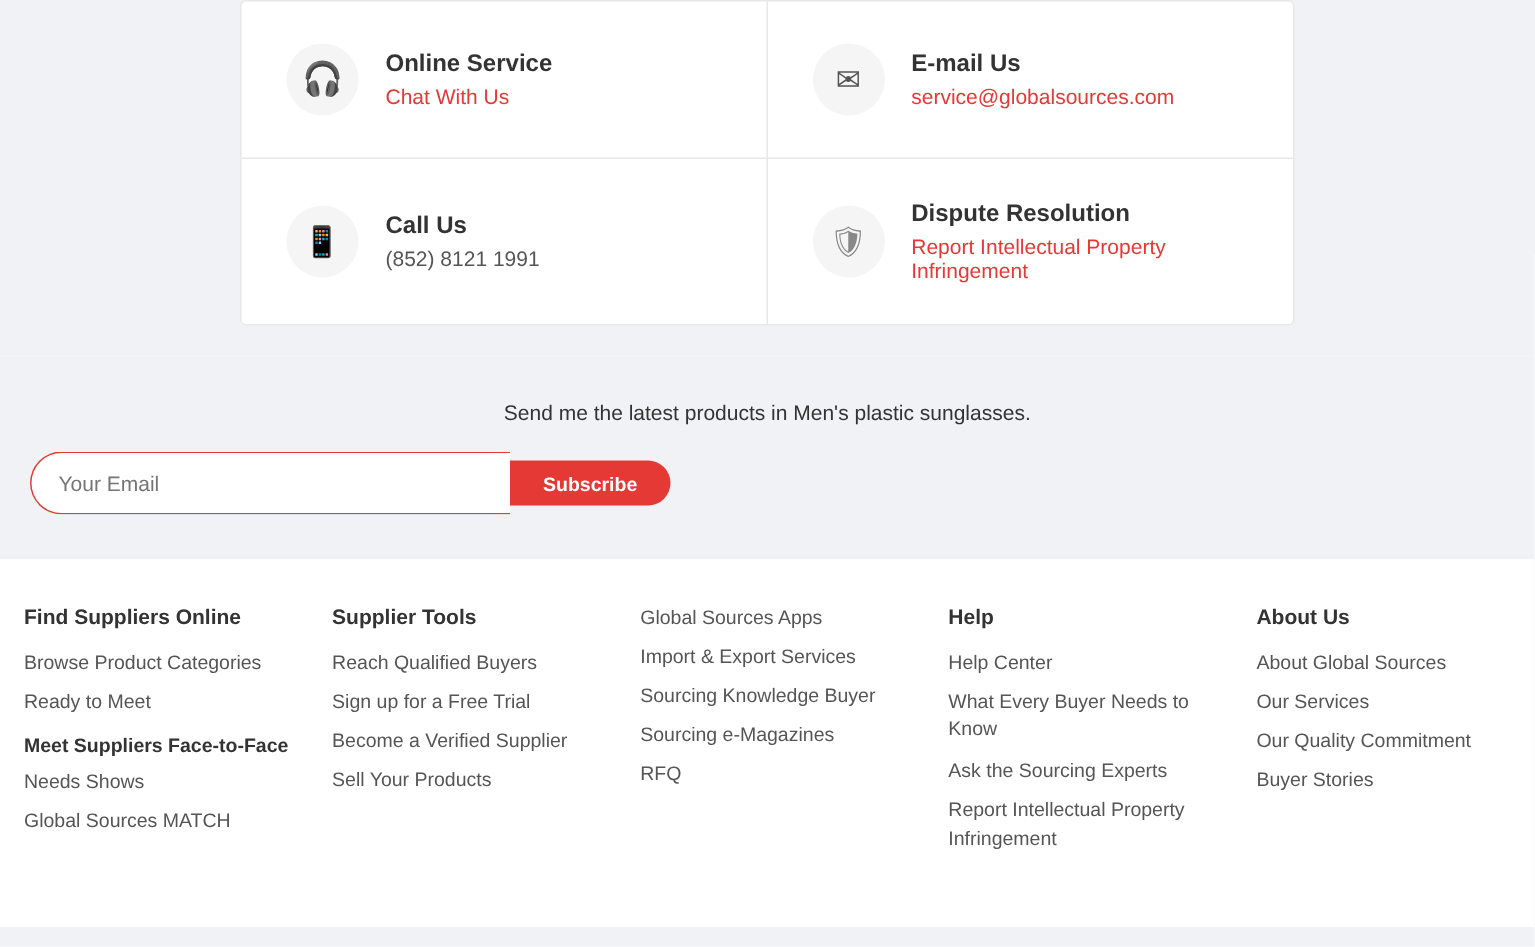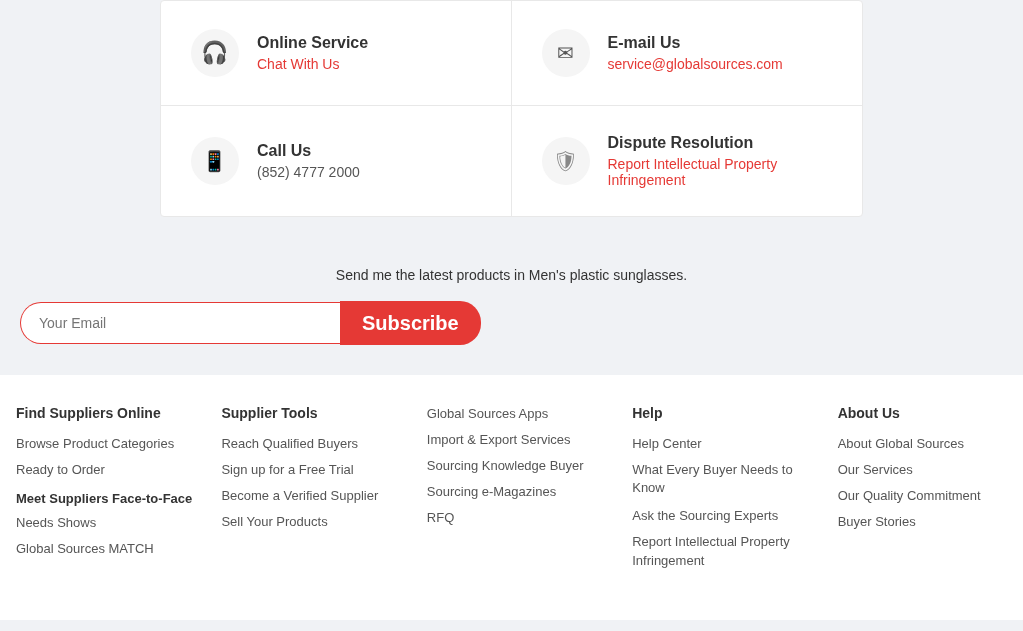"(852) 4777 2000" p { text: 4777 2000 -> 8121 1991 }
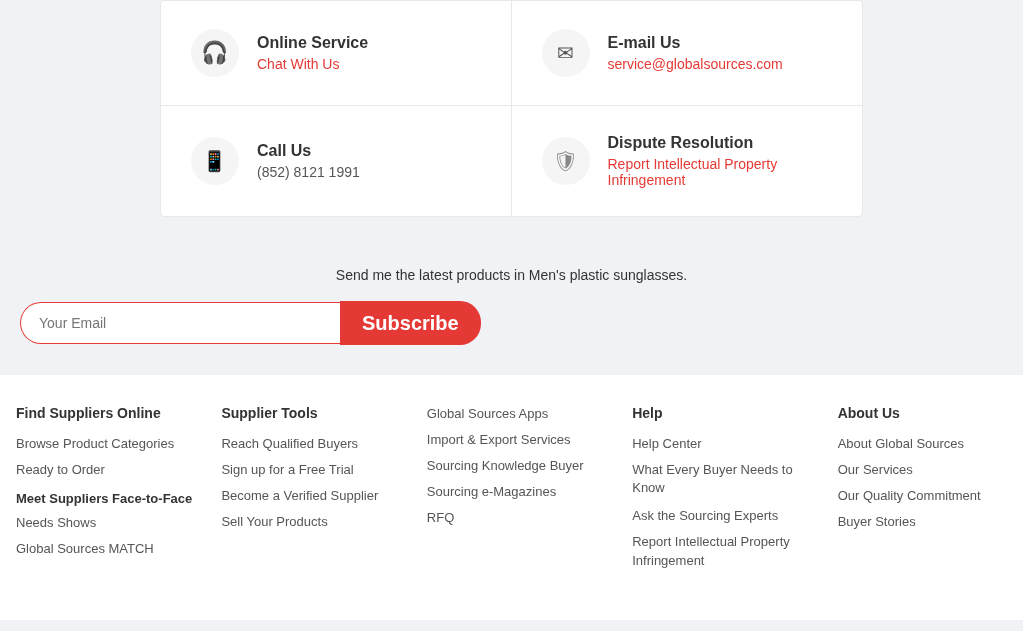"Subscribe" button { font-size: 20px -> 13px; height: 44px -> 30px }
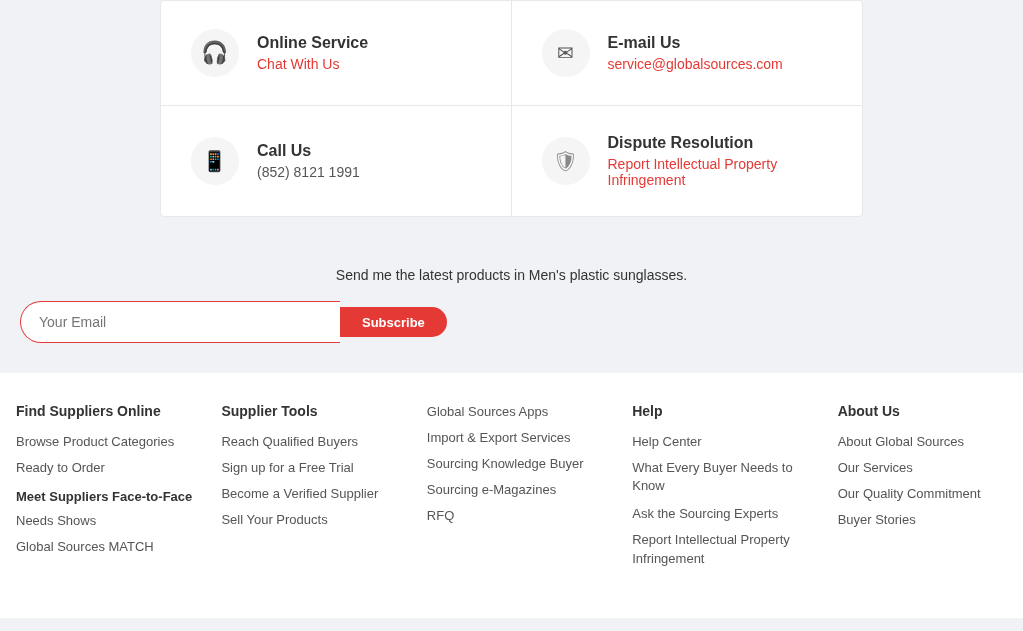"Ready to Order" a { text: Order -> Meet }
